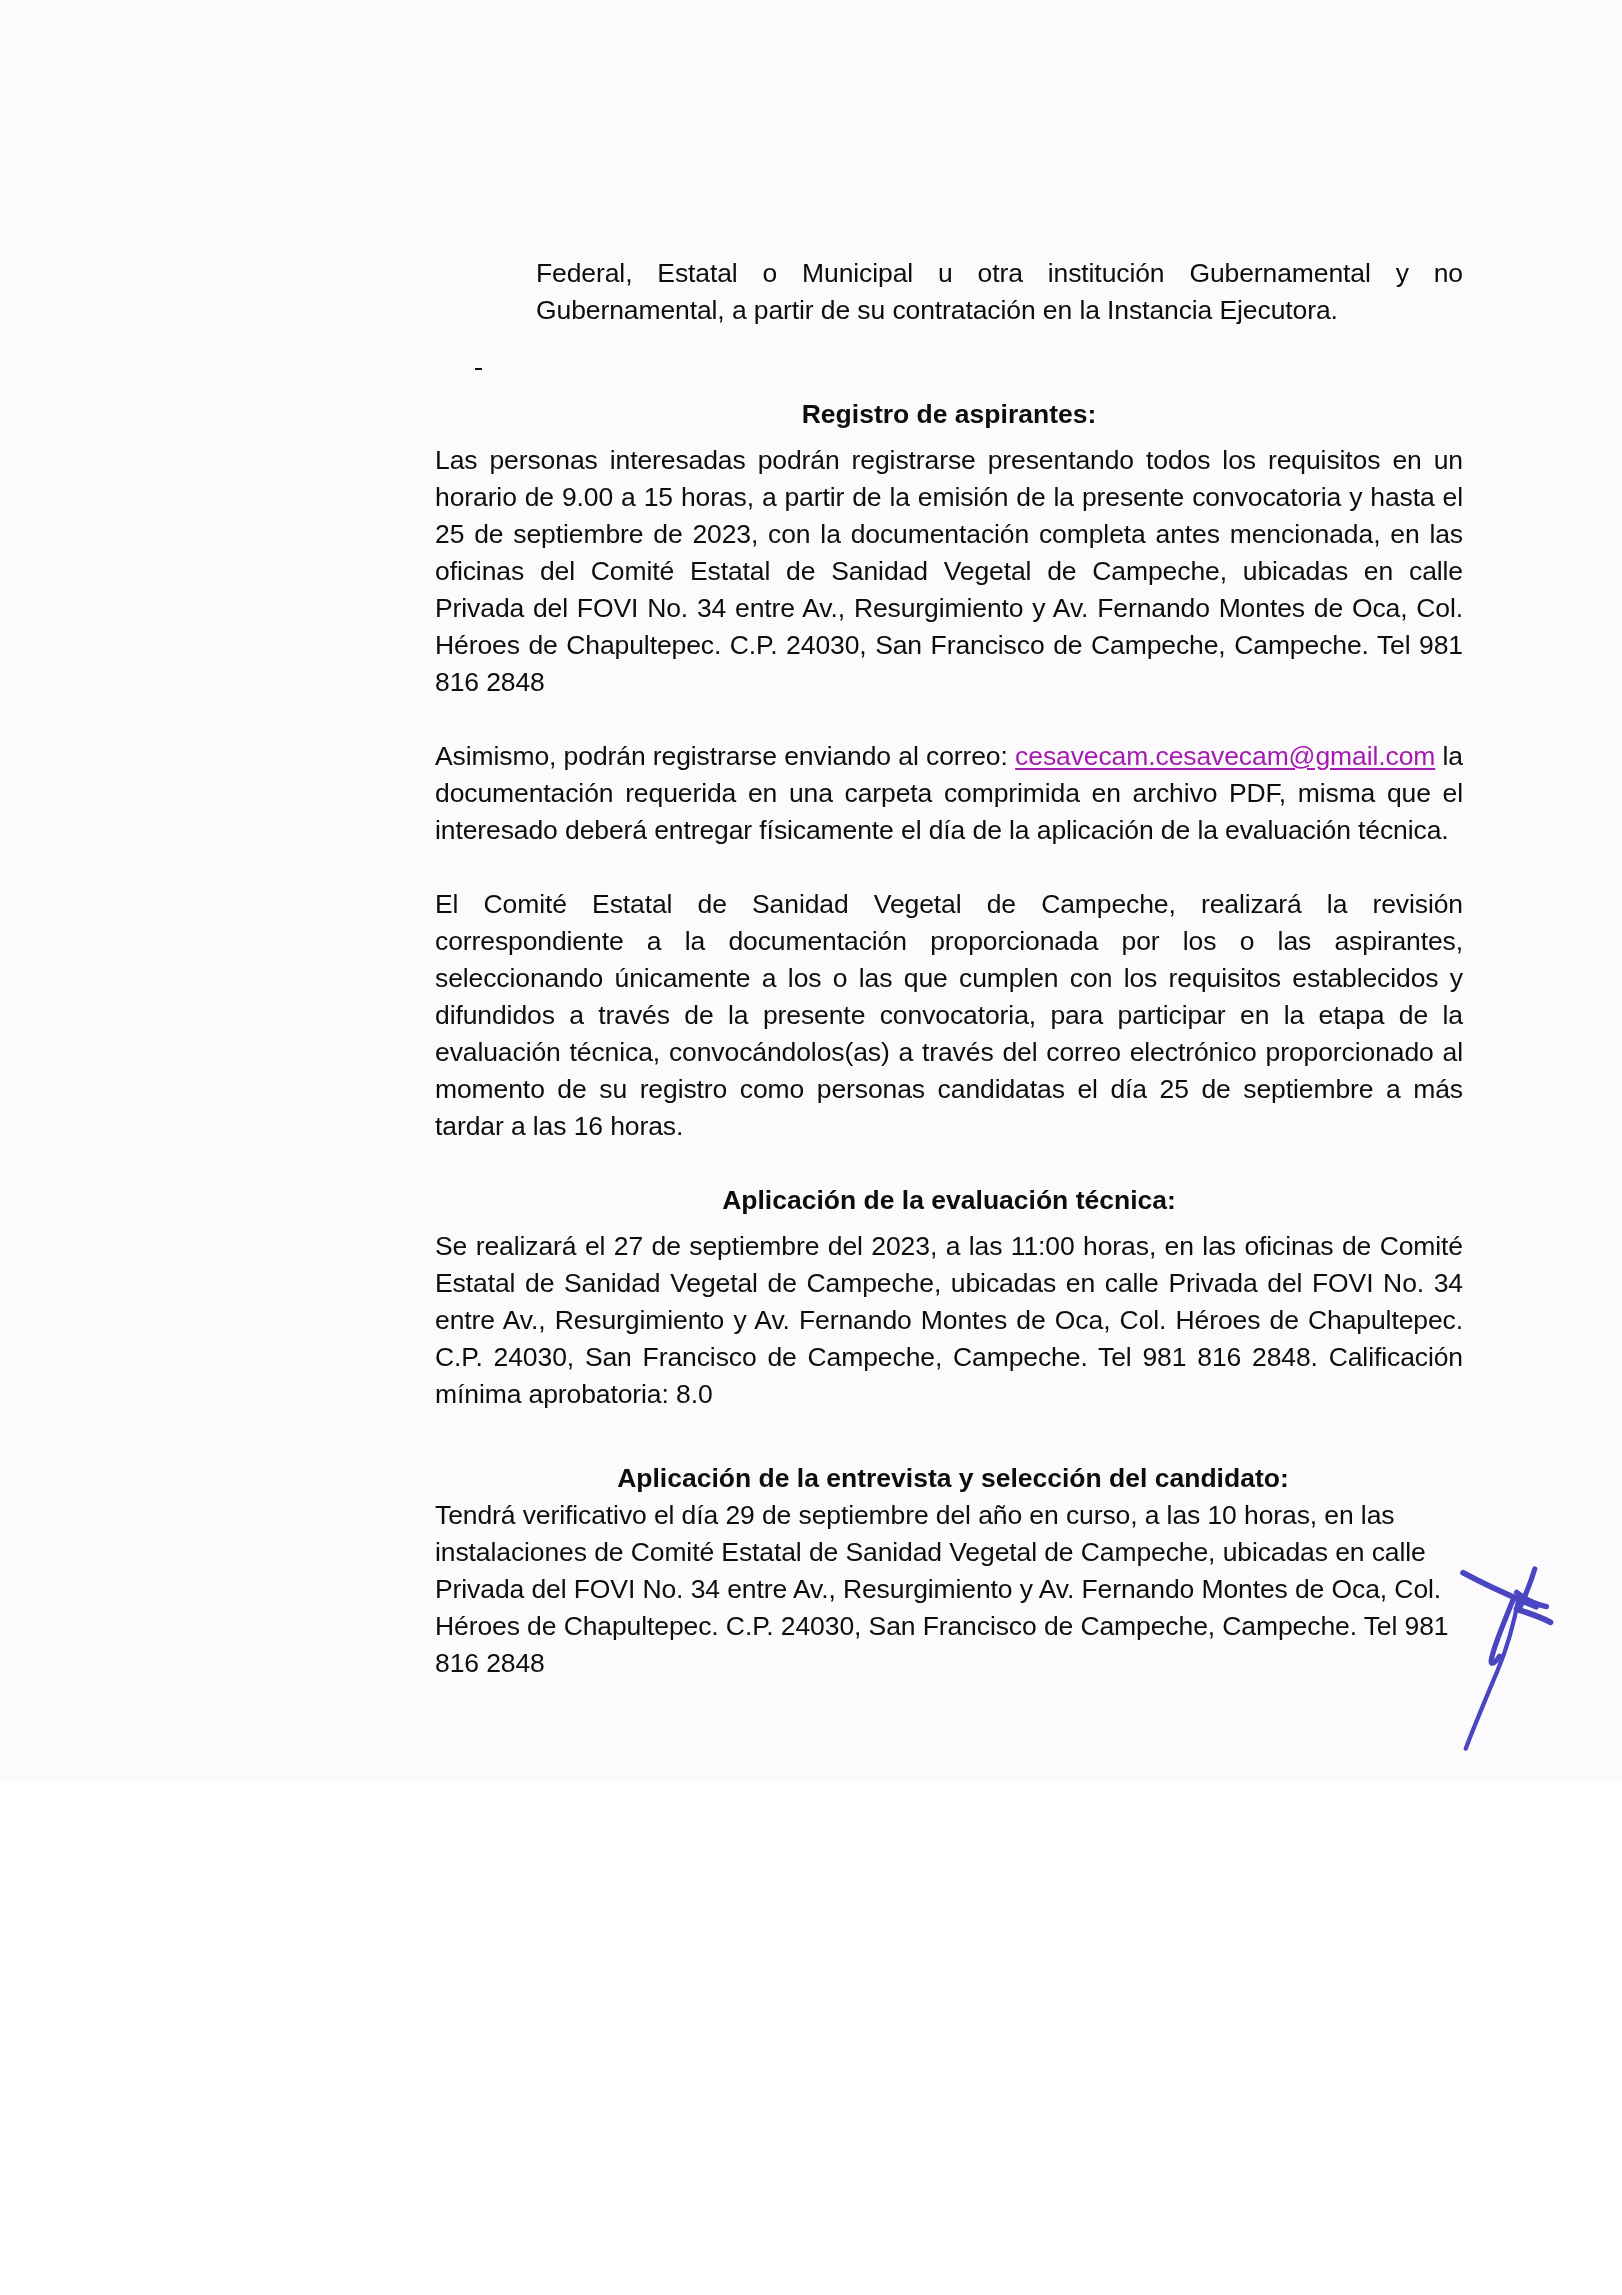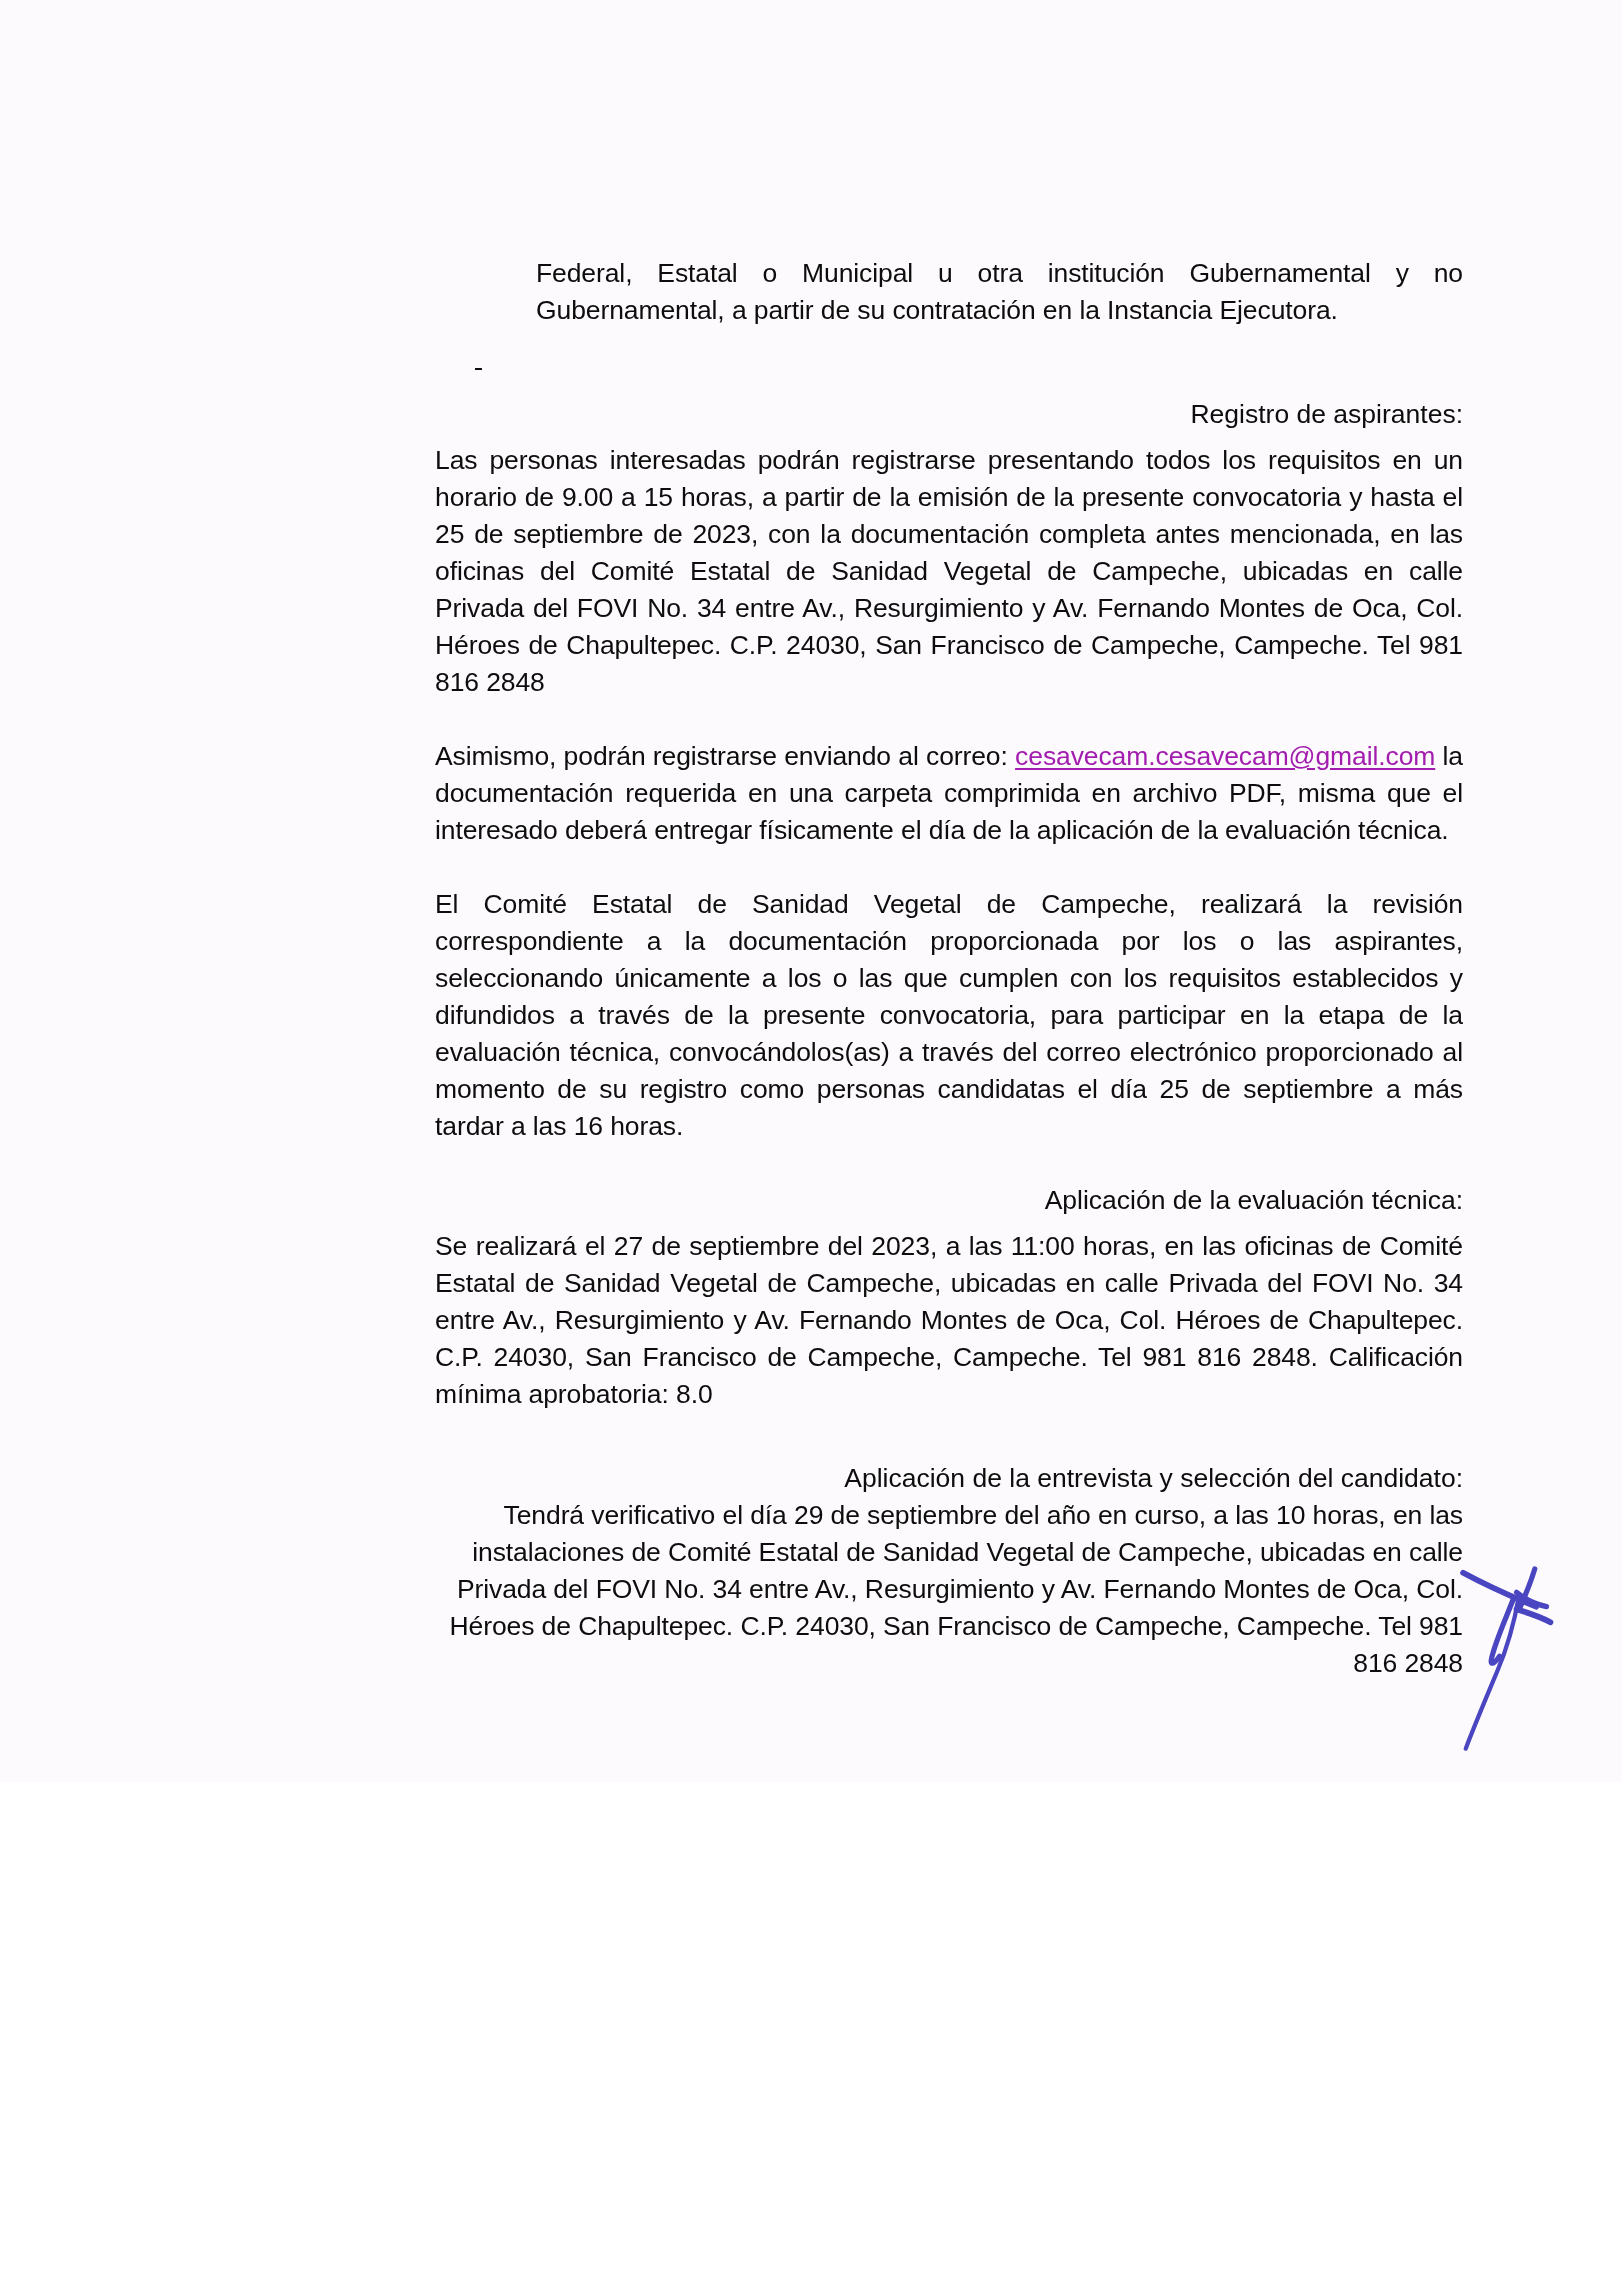"Registro de aspirantes:" .heading { font-weight: normal -> bold; text-align: right -> center }
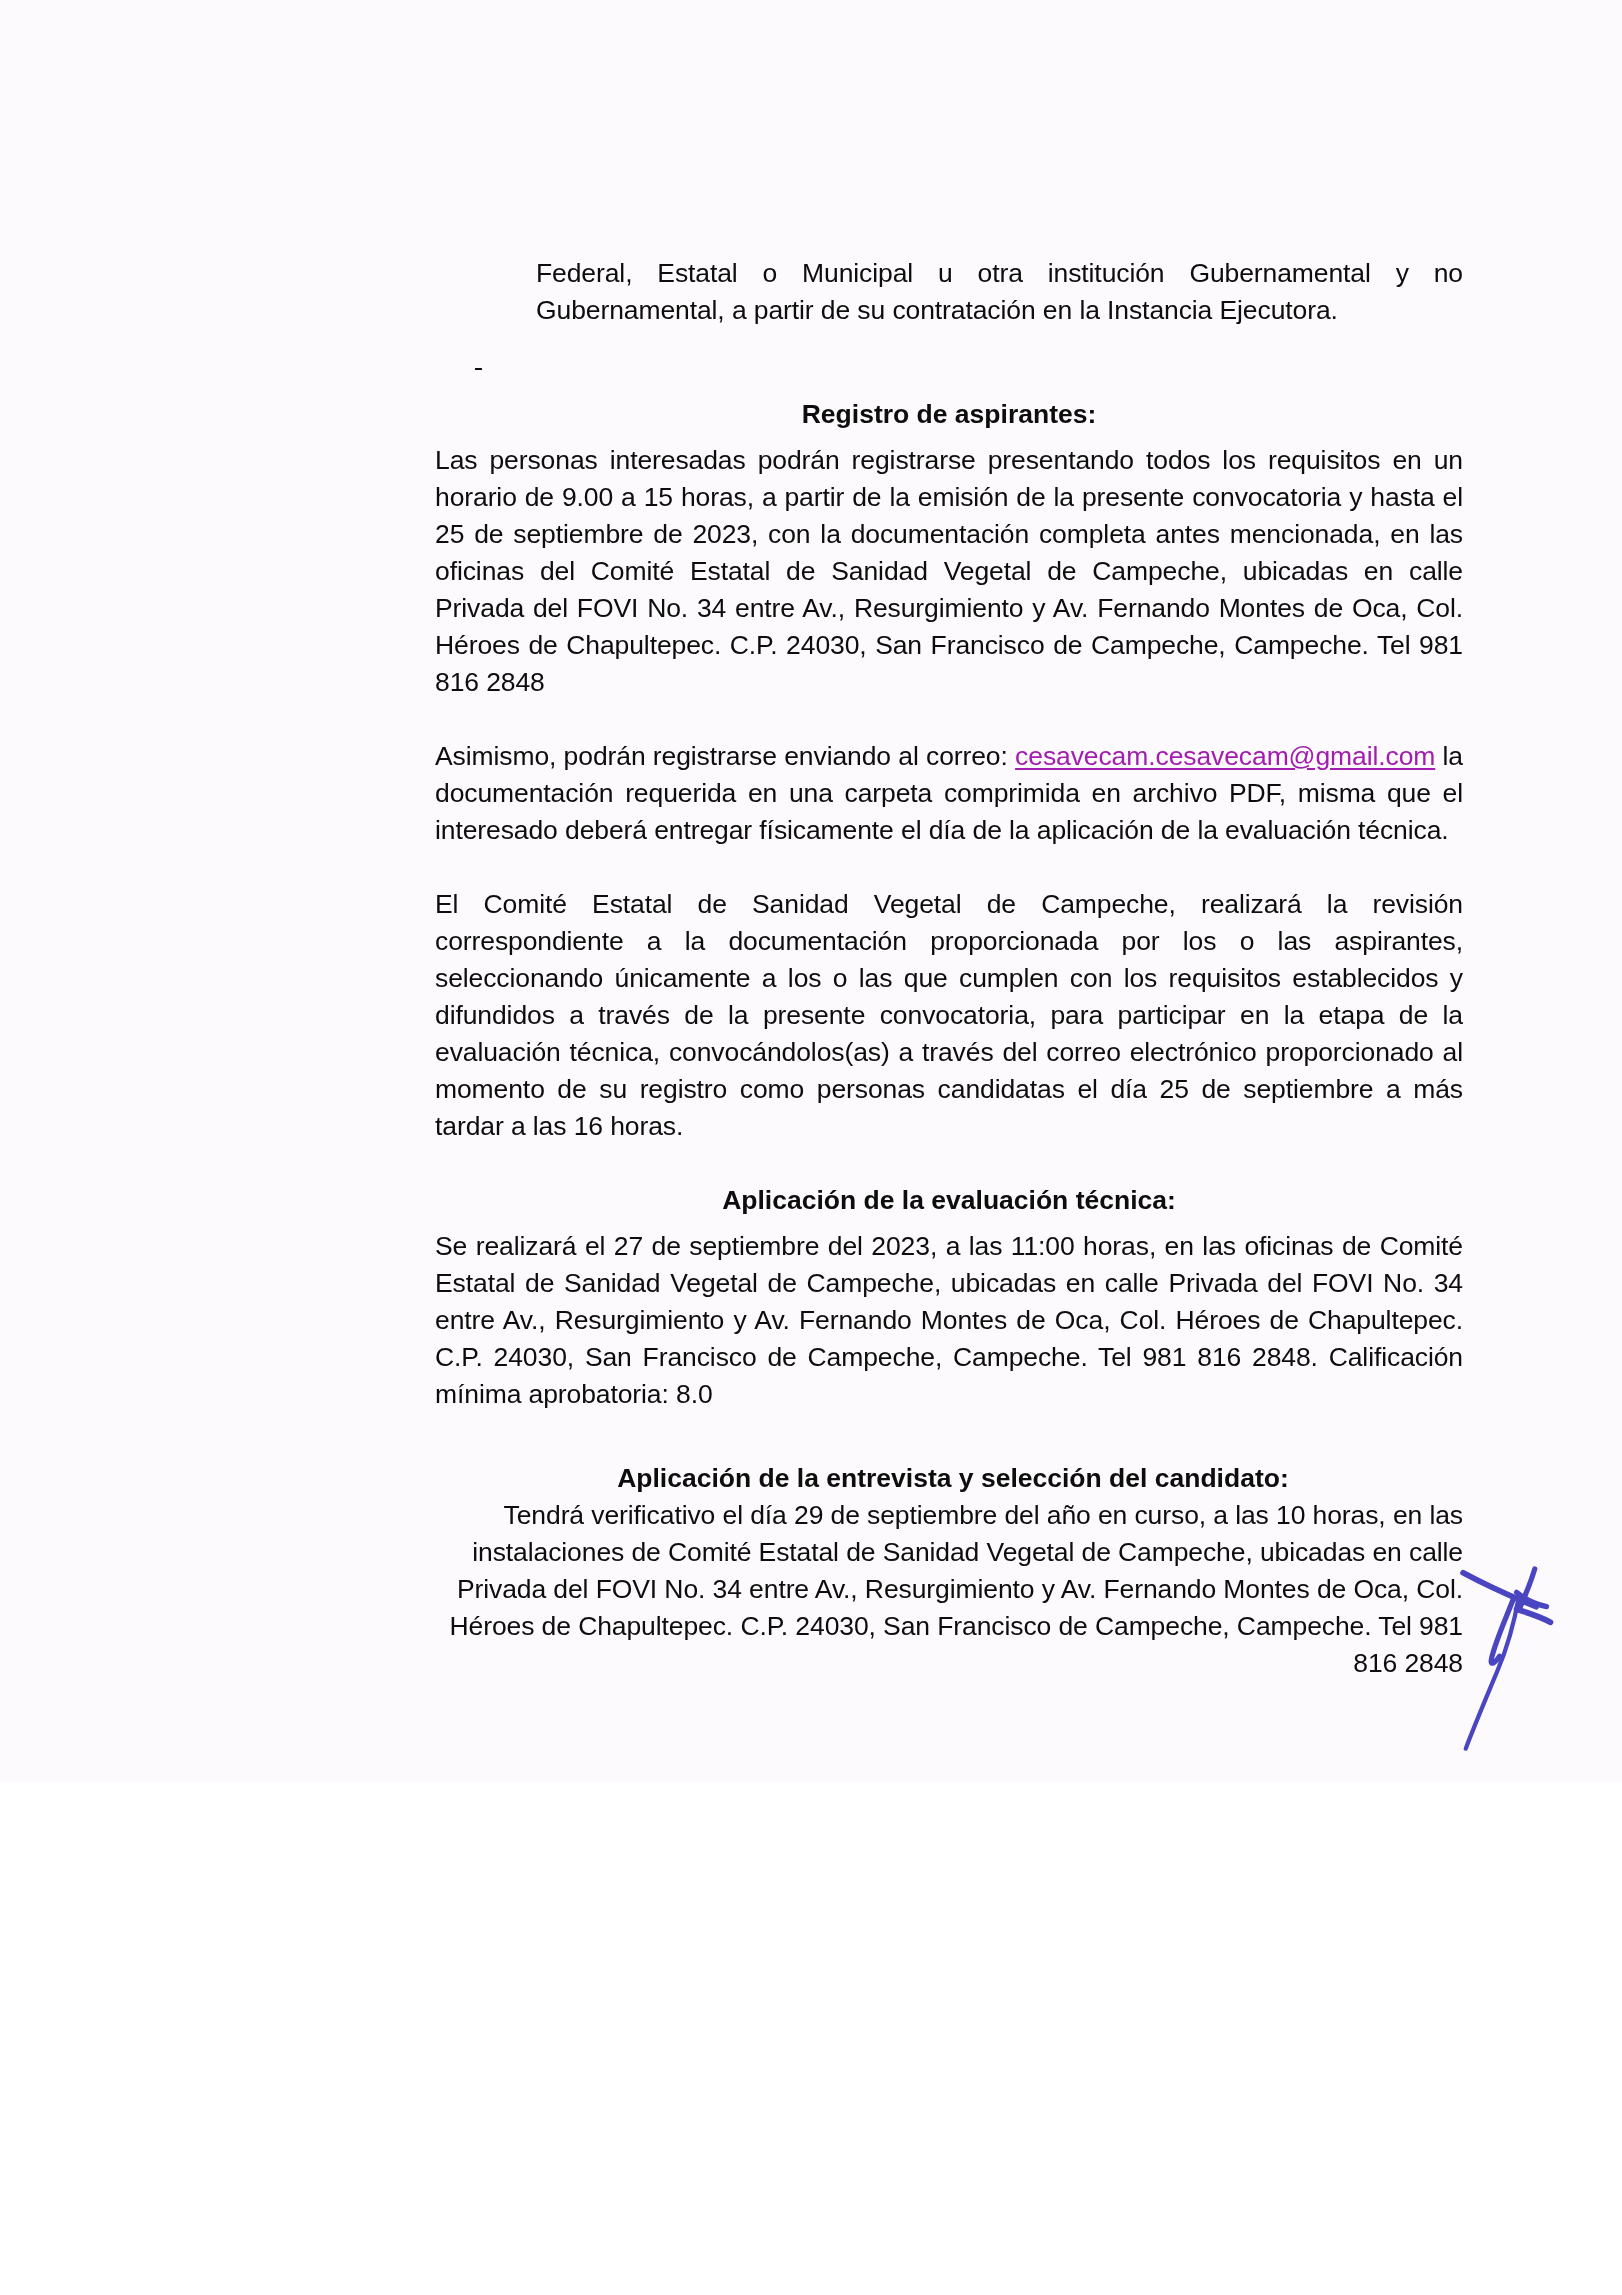"Tendrá verificativo el día 29" .para-left { text-align: right -> left }
